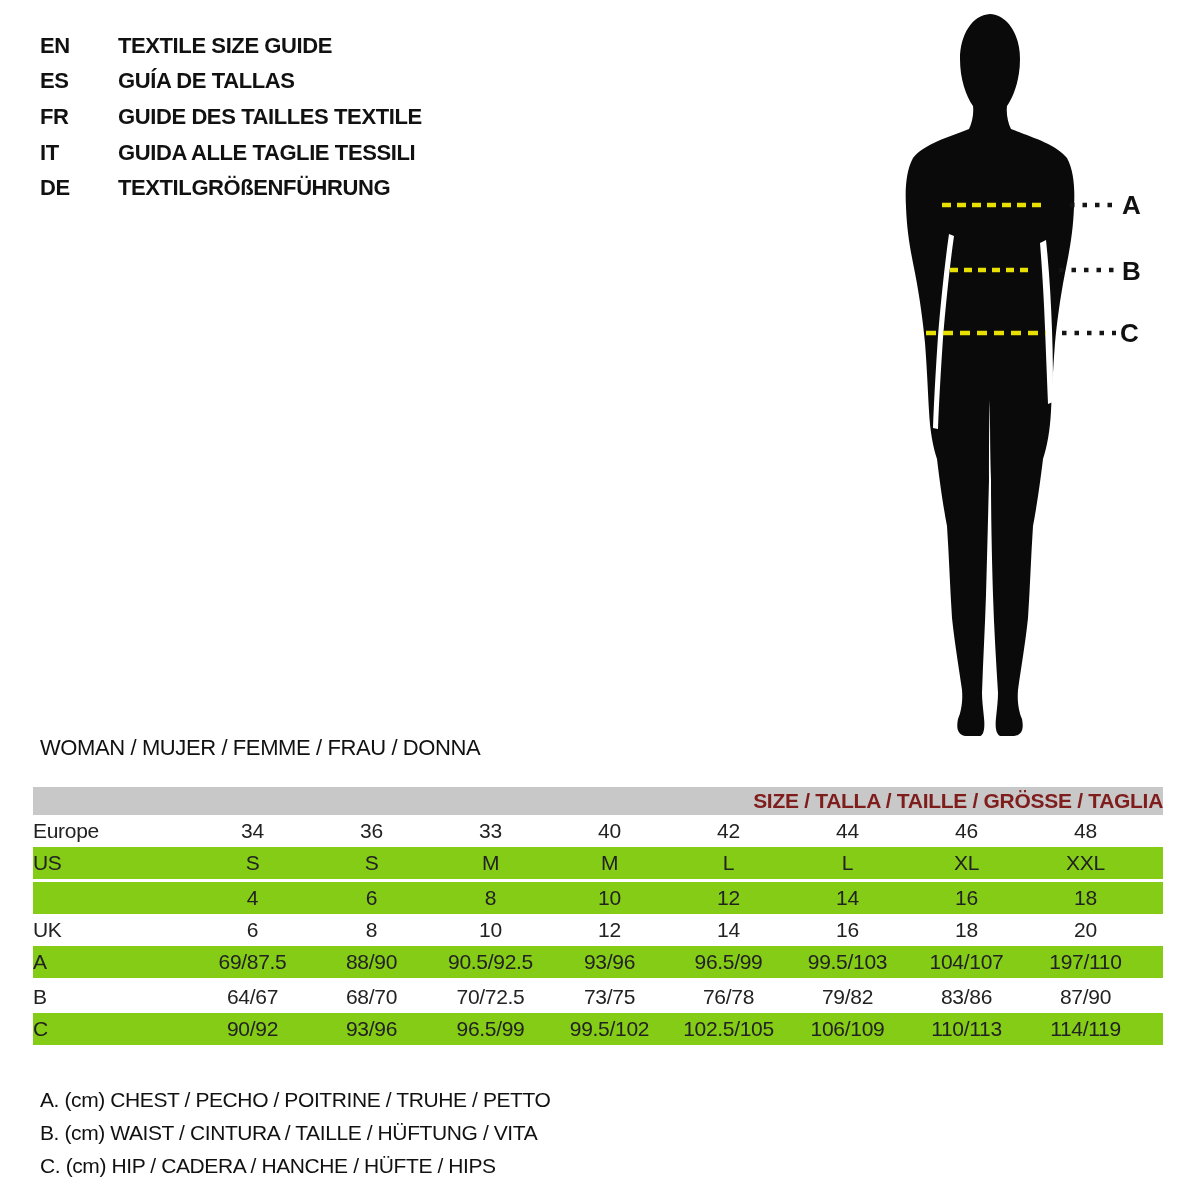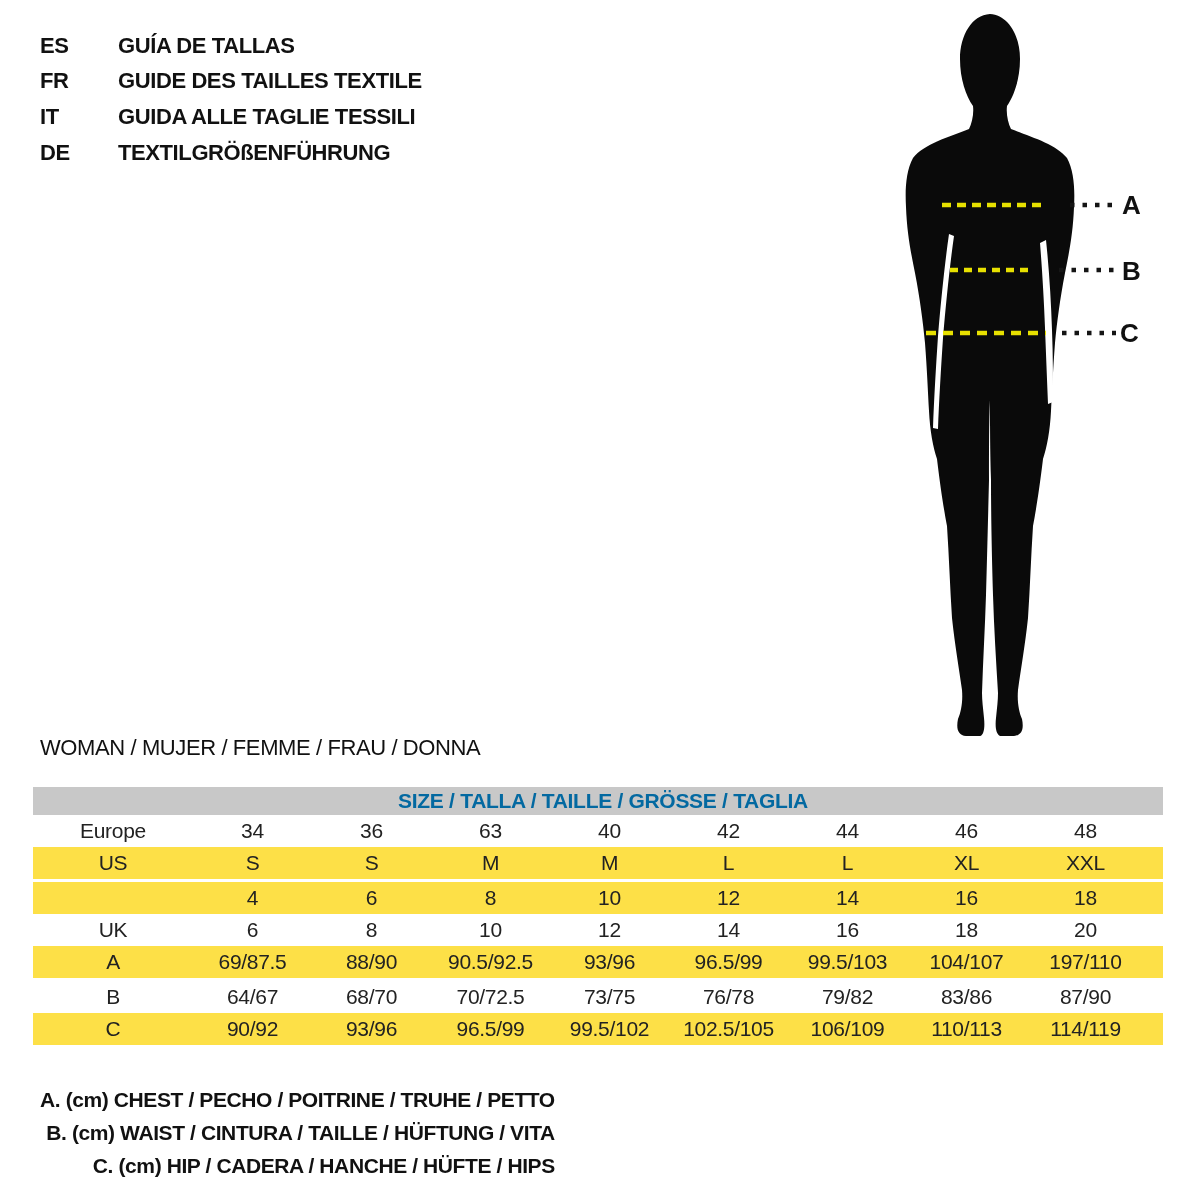"EN" div.lang-row { html: none -> <div> <span>EN</span> <span>TEXTILE SIZE GUIDE</span> </div> }
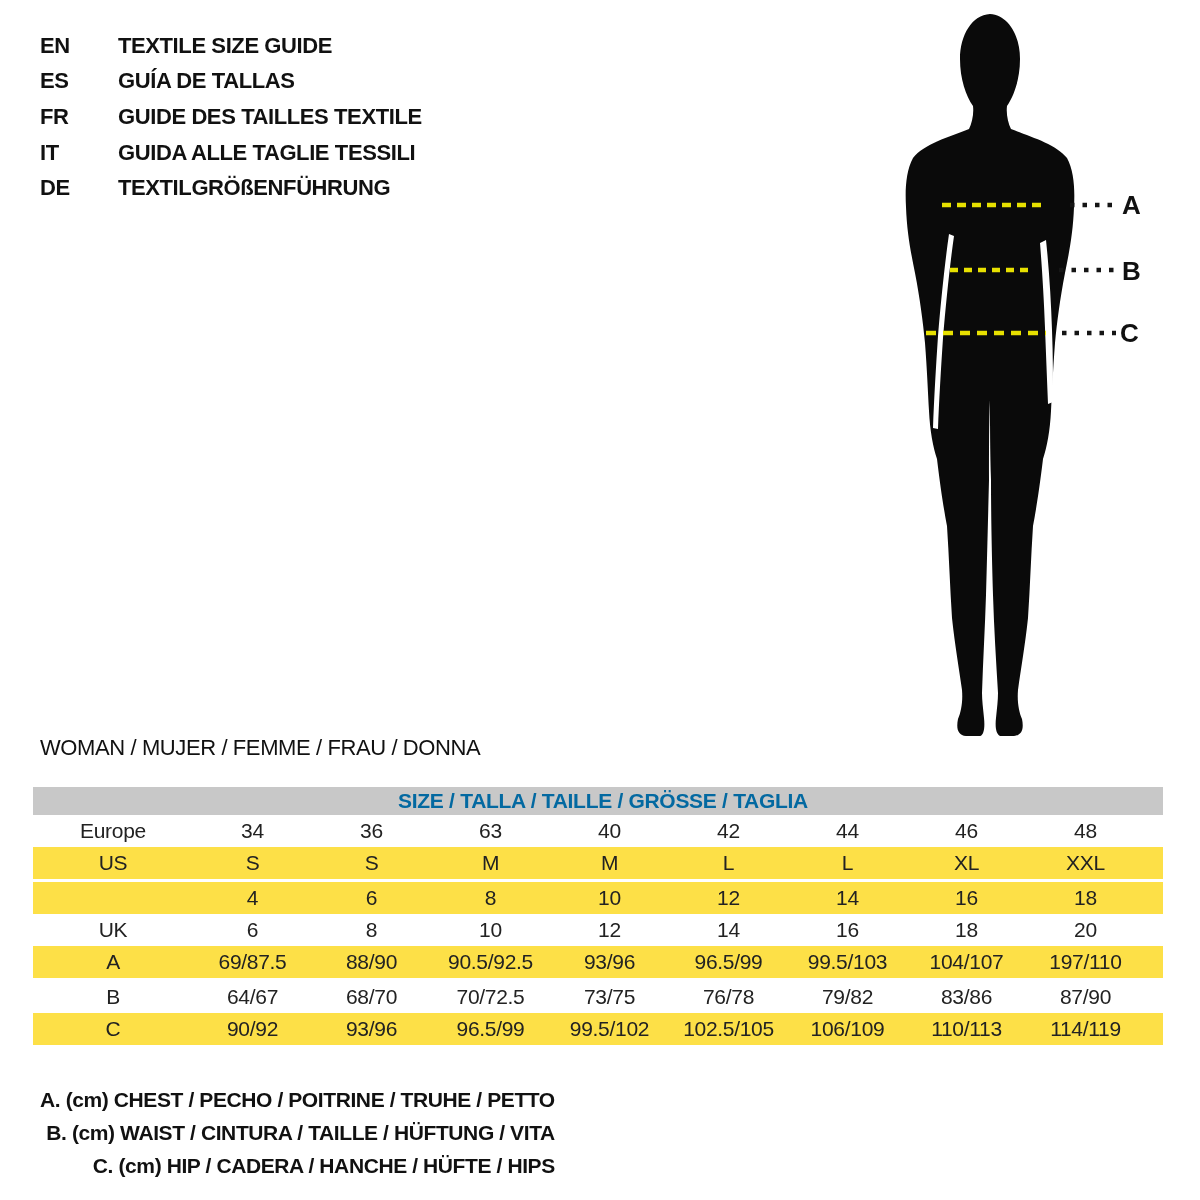"SIZE / TALLA / TAILLE" .size-table th.tbl-header { color: #0369a1 -> #7f1d1d; text-align: center -> right }
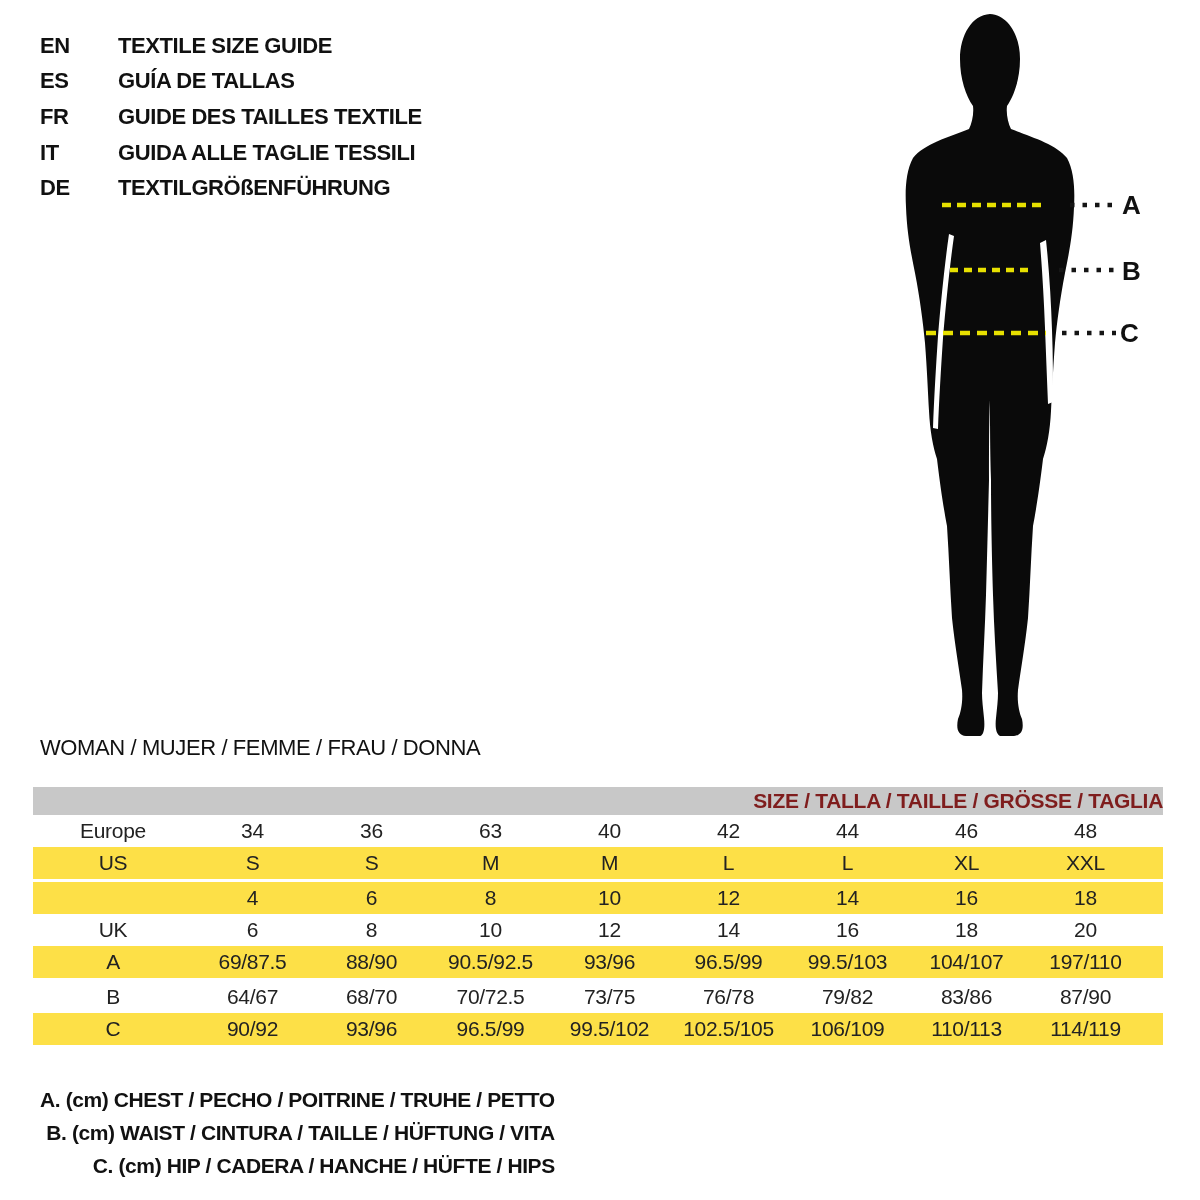"Europe" .row-label { text-align: center -> left }
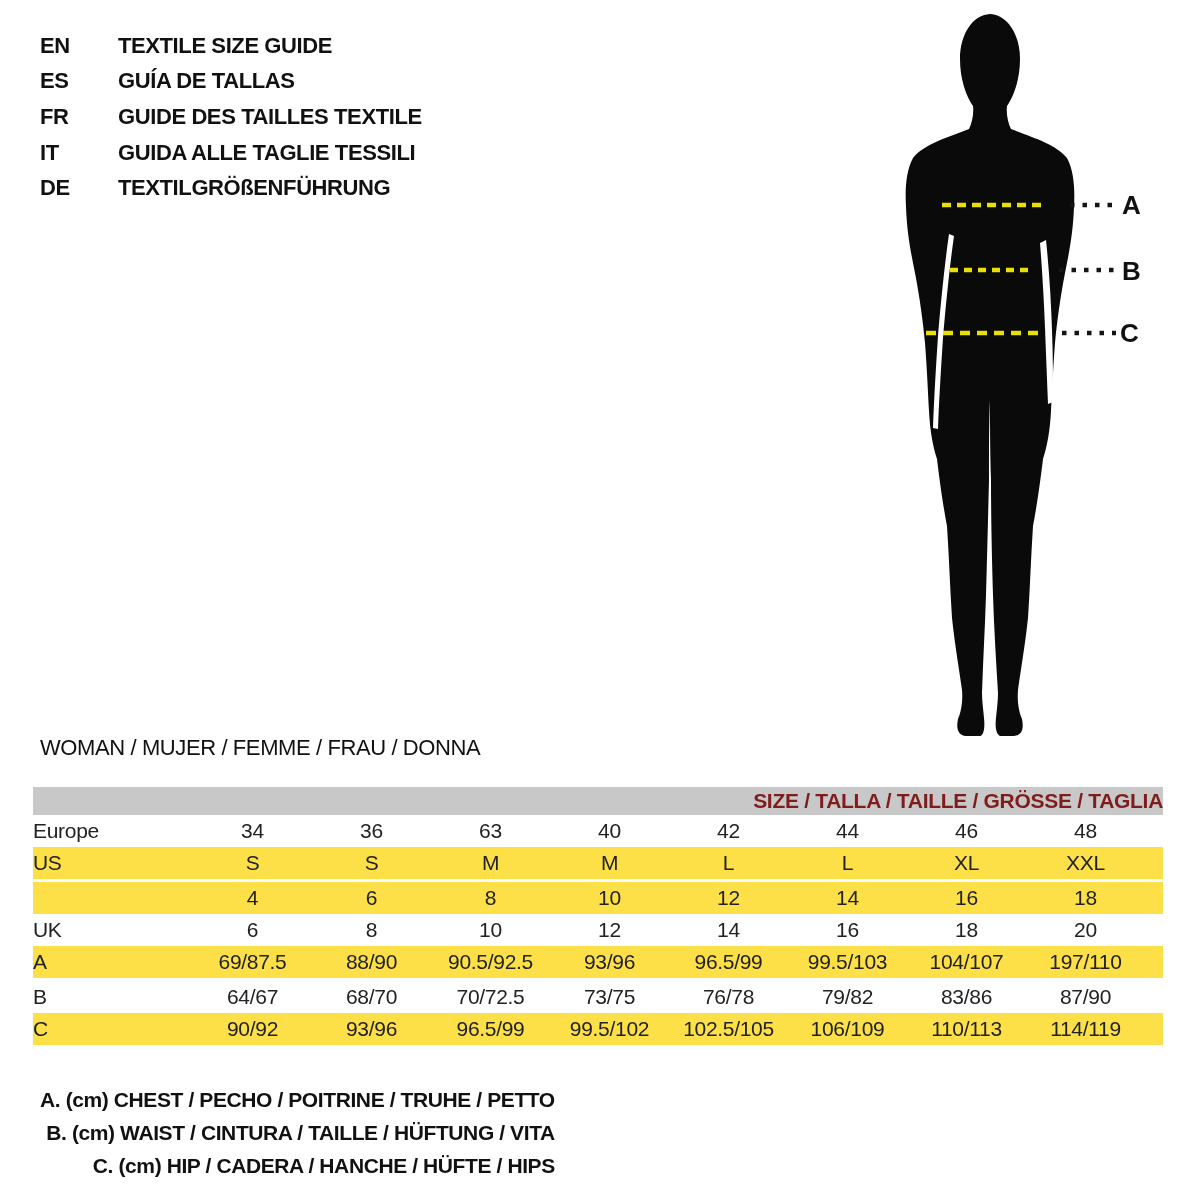"63" td.size-cell { text: 63 -> 33 }
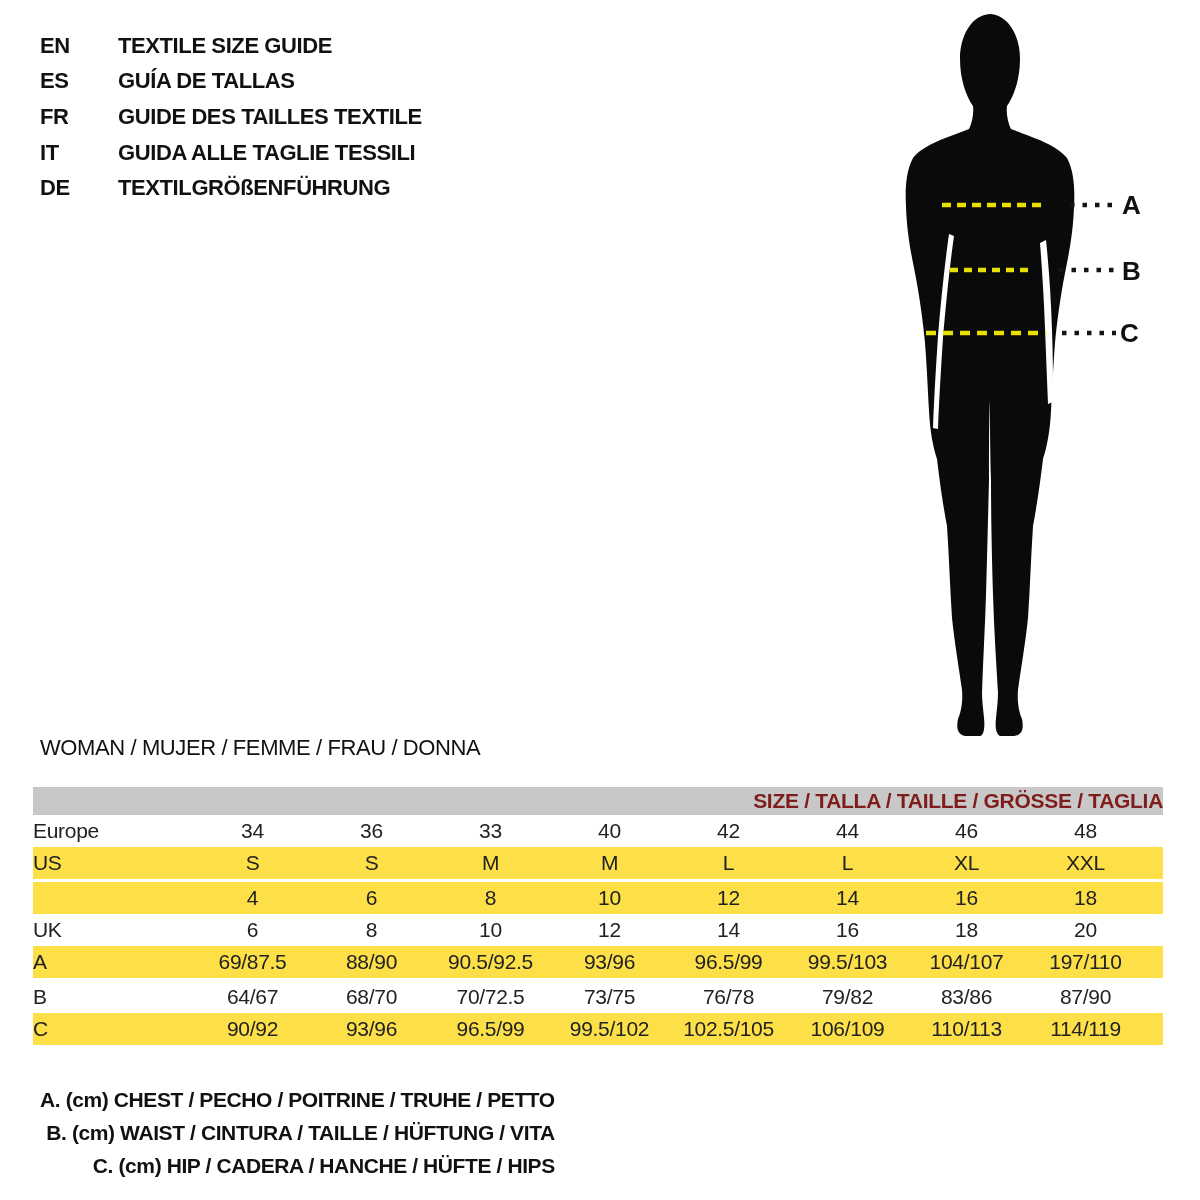"US" tr.shaded td { background: #fde047 -> #84cc16 }
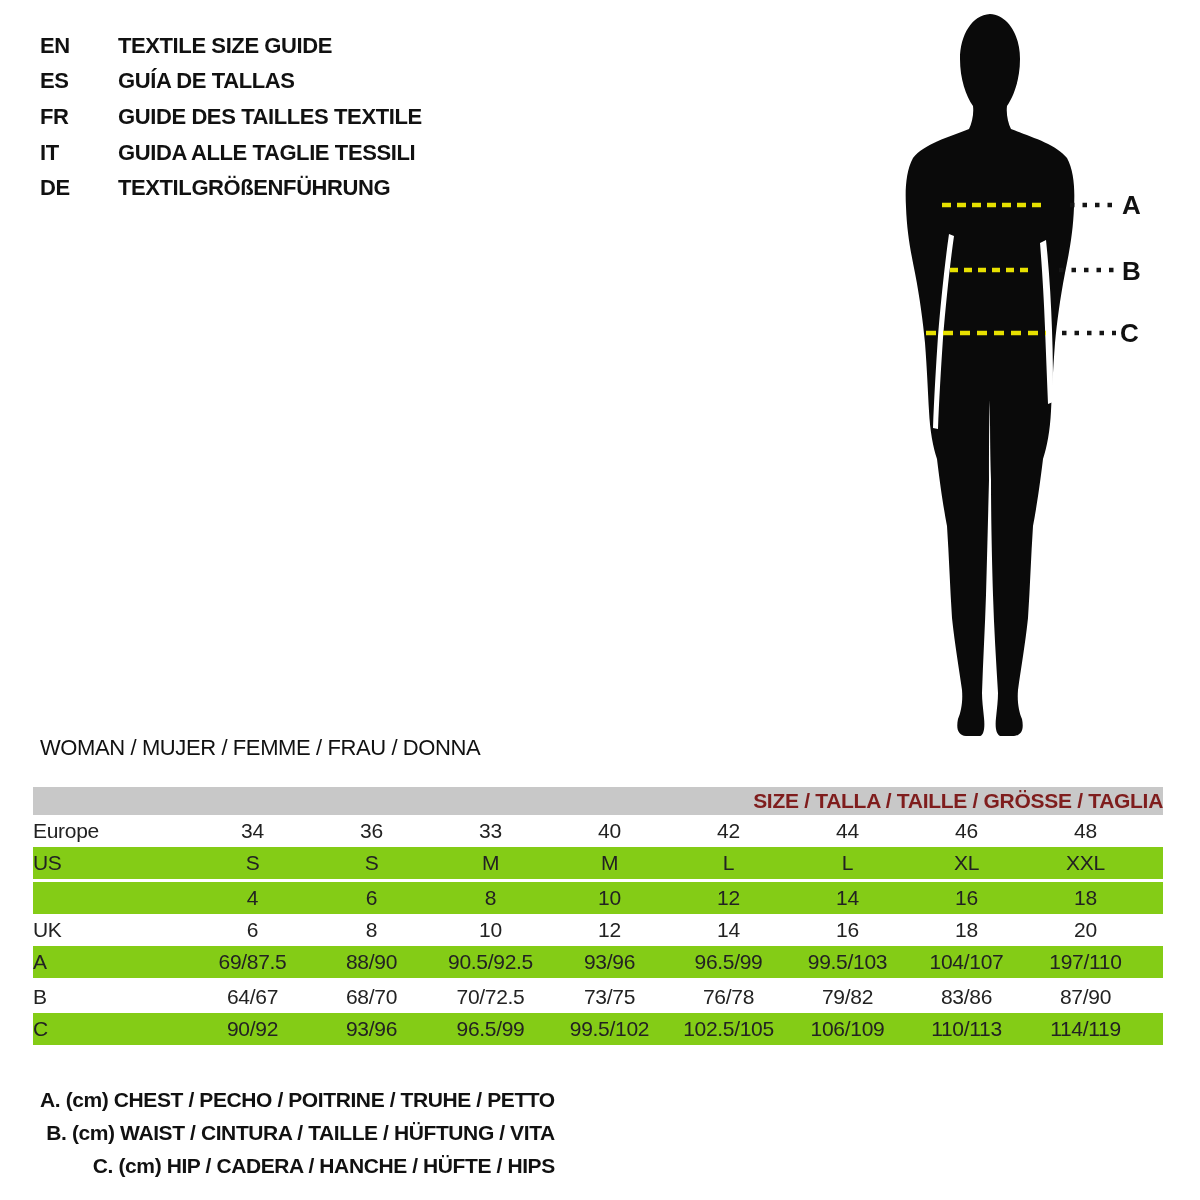"A. (cm) CHEST / PECHO" .legend-line { font-weight: bold -> normal; text-align: right -> none }
